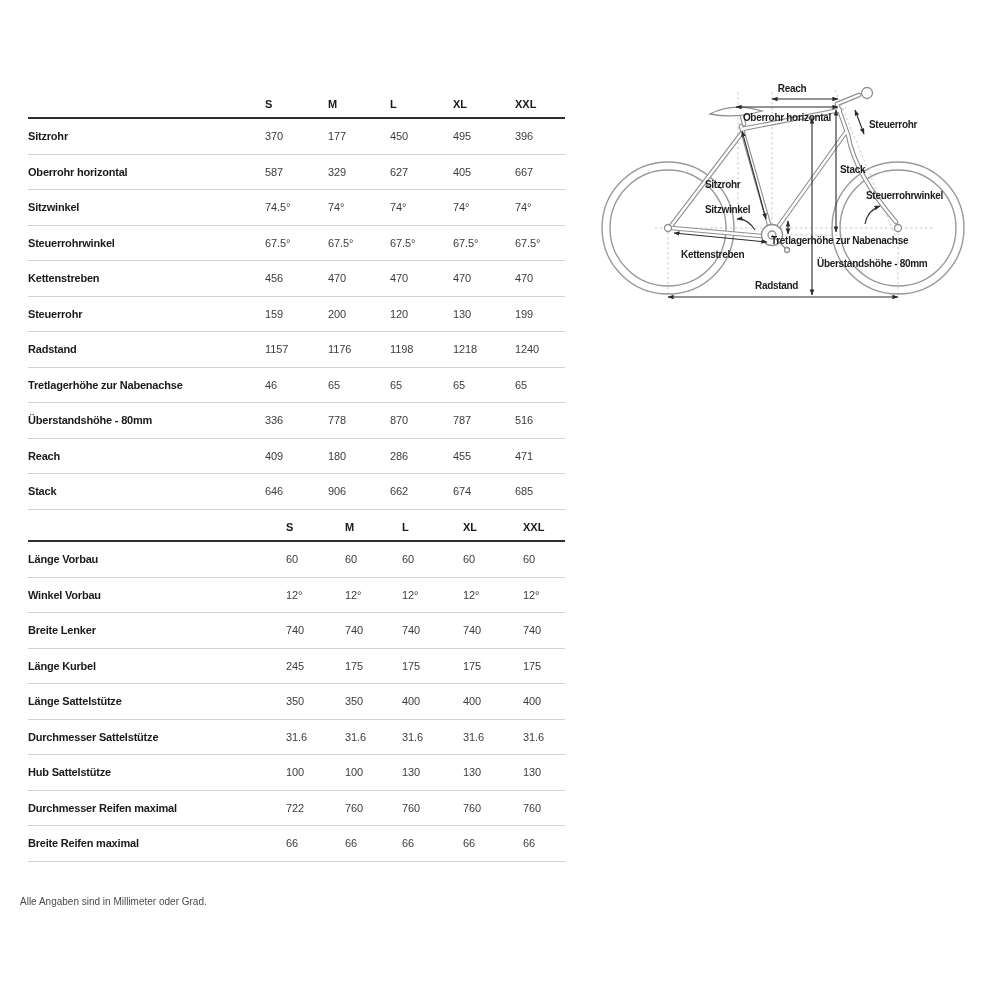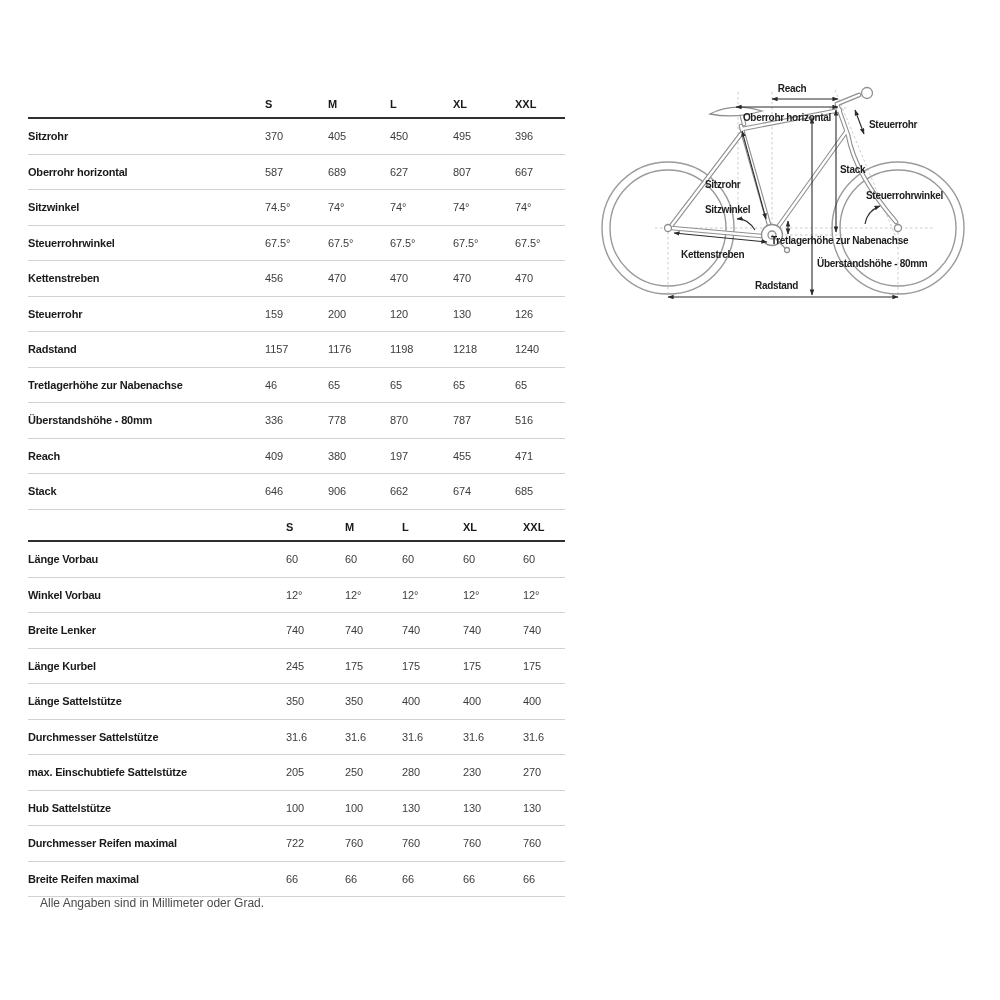"405" div.cell-value { text: 405 -> 177 }
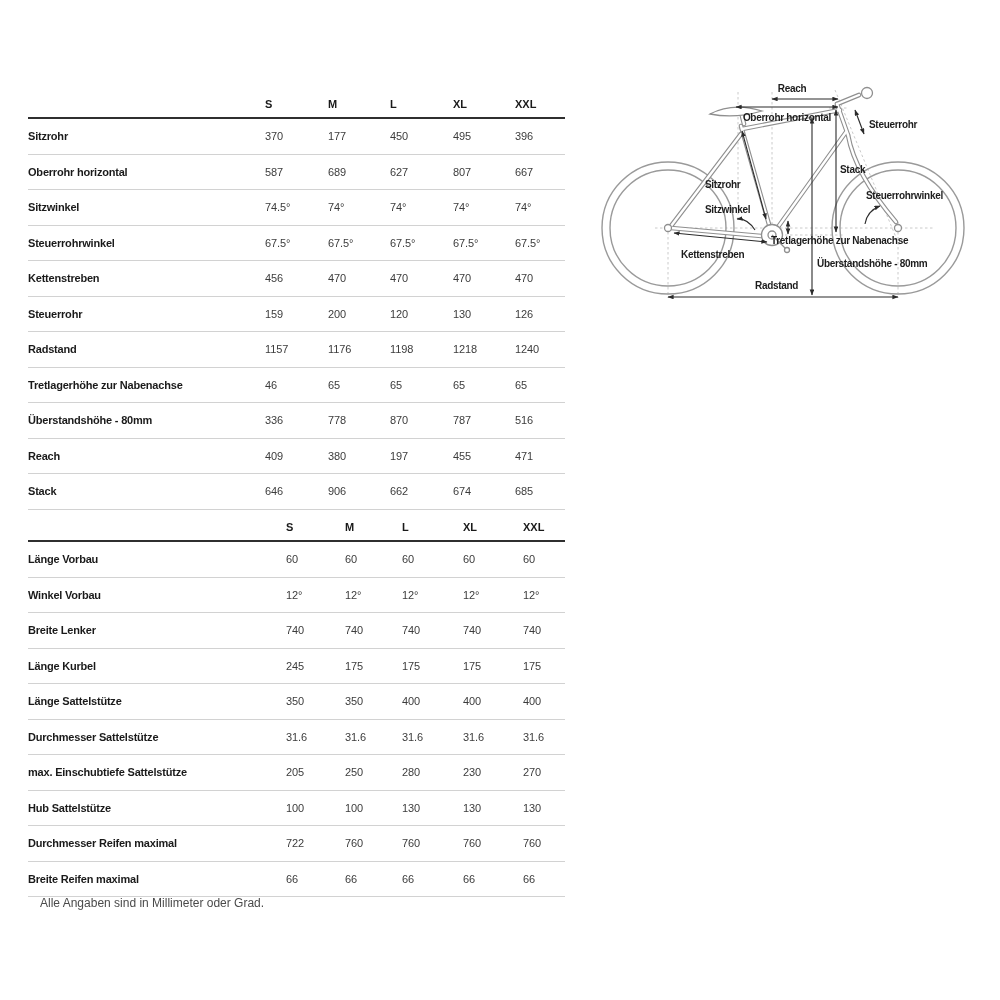"689" div.cell-value { text: 689 -> 329 }
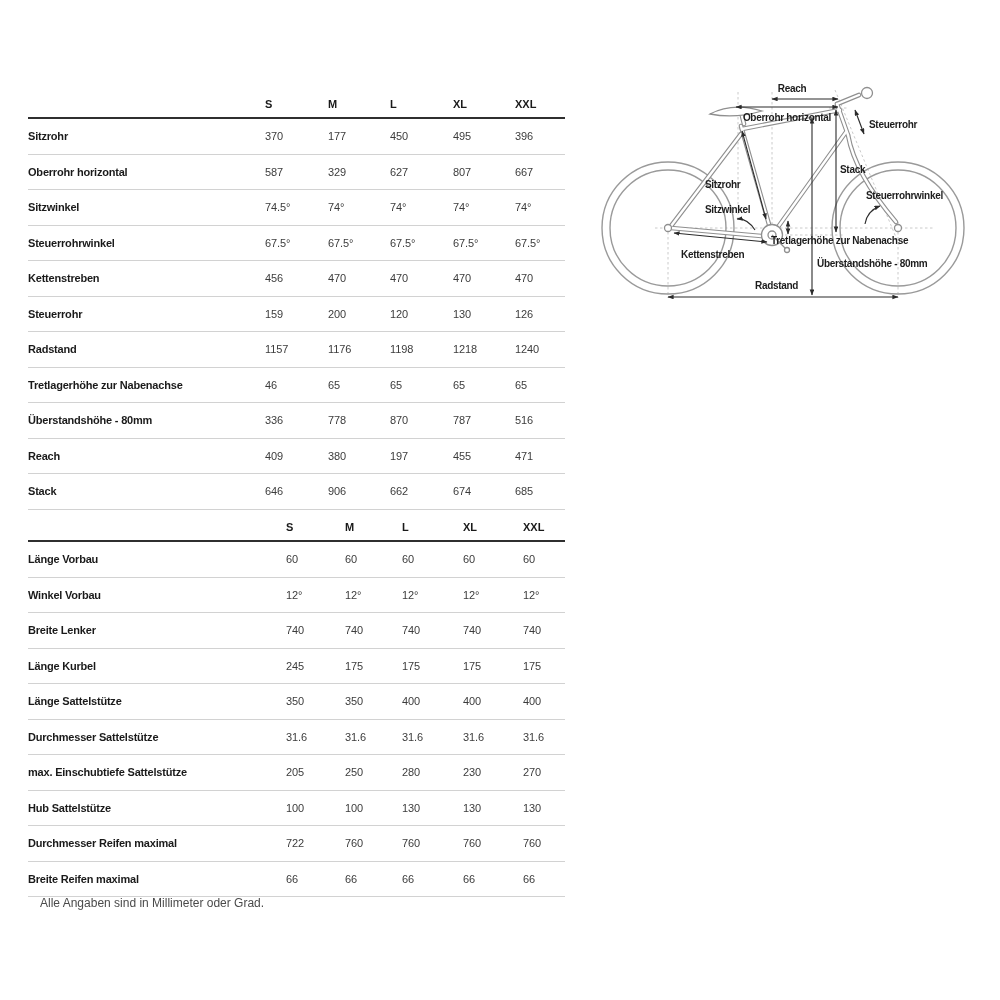"807" div.cell-value { text: 807 -> 405 }
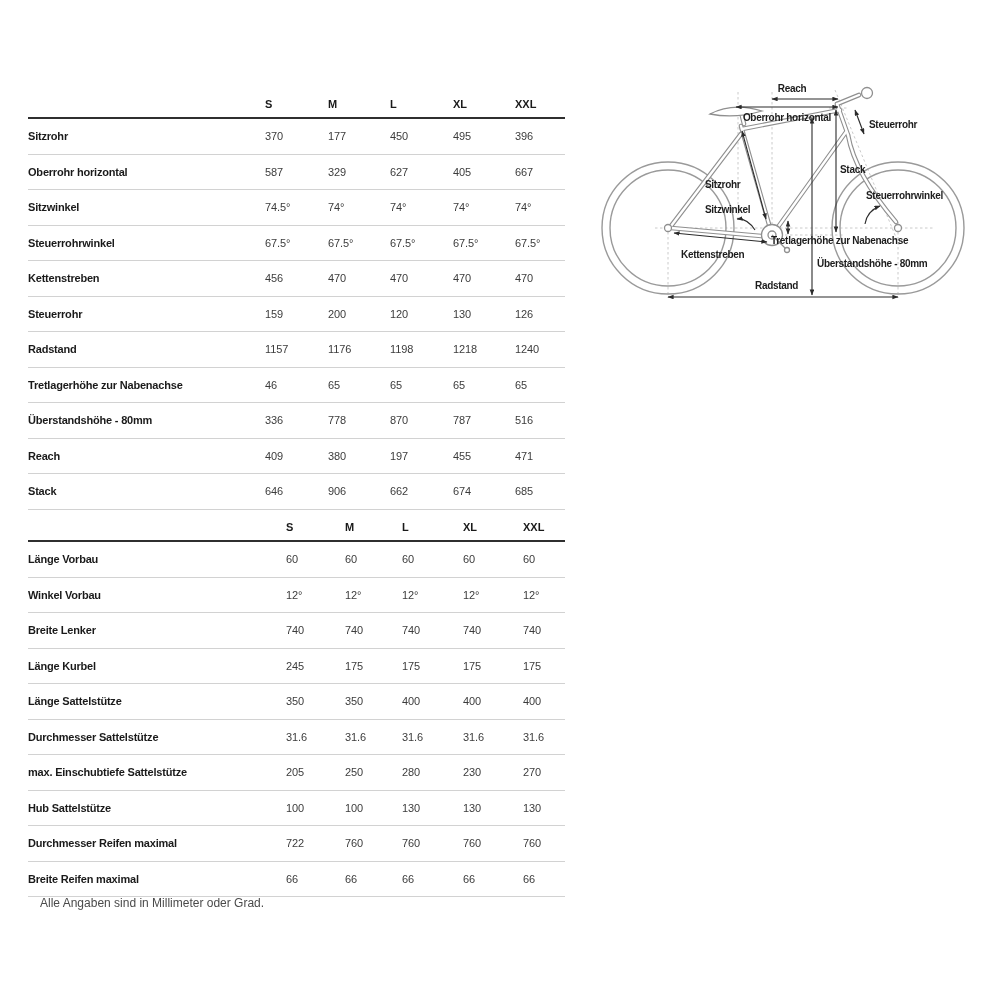"126" div.cell-value { text: 126 -> 199 }
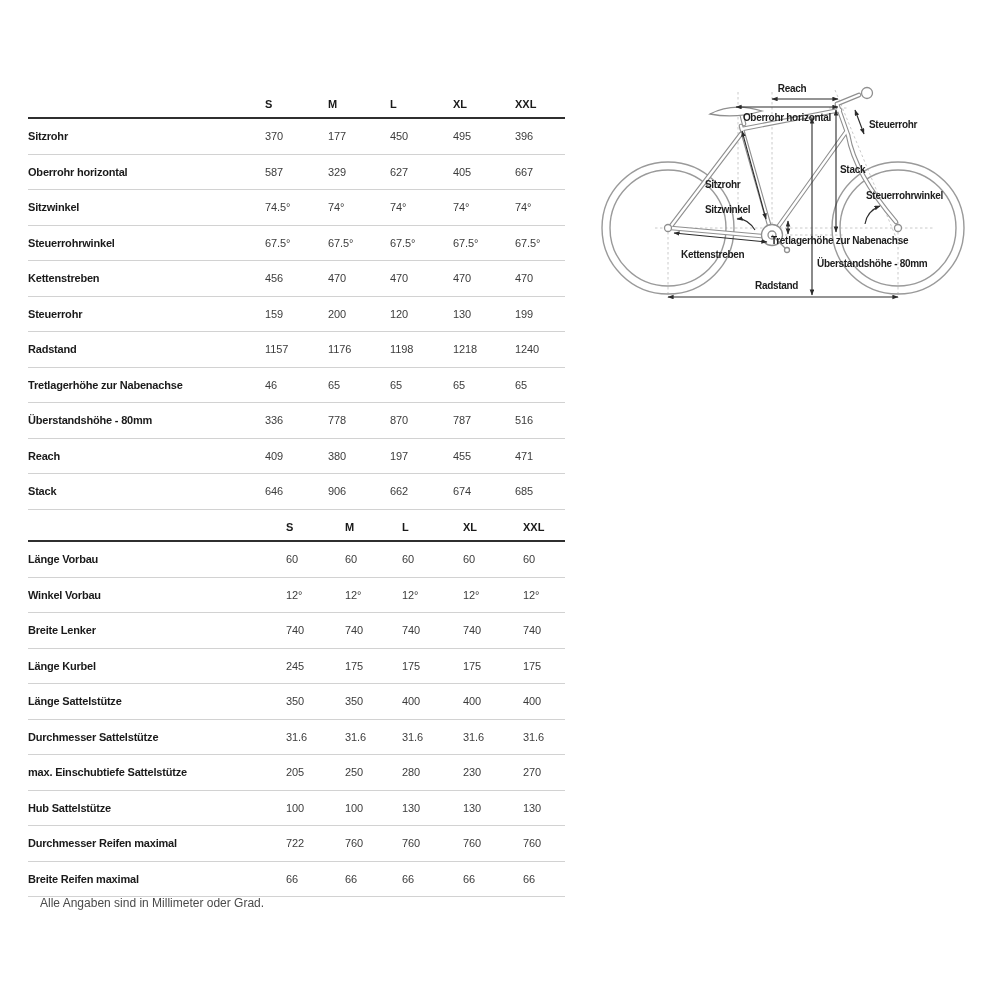"380" div.cell-value { text: 380 -> 180 }
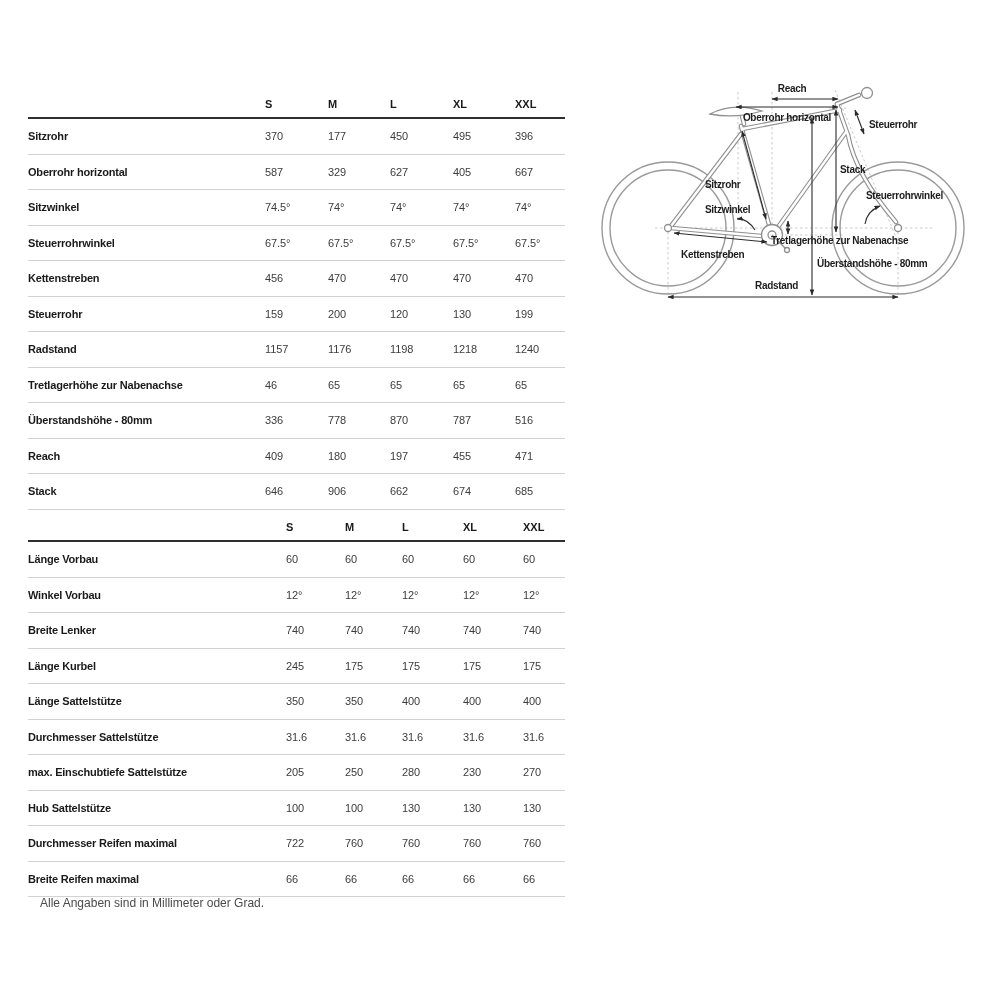"197" div.cell-value { text: 197 -> 286 }
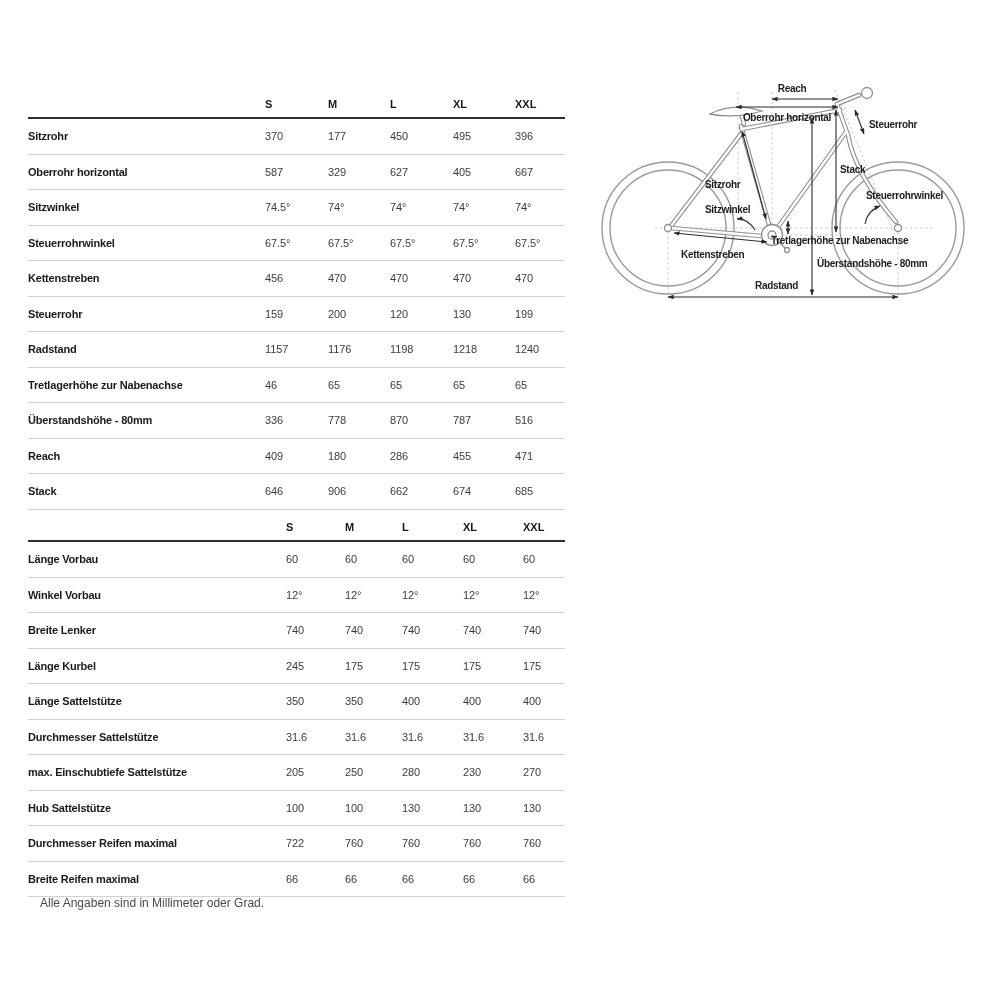"max. Einschubtiefe Sattelstütze" div.t-row { html: <div> <div>max. Einschubtiefe Sattelstütze</div> <div>205</div> <div>250</div> <div>280</div> <div>230</div> <div>270</div> </div> -> none }
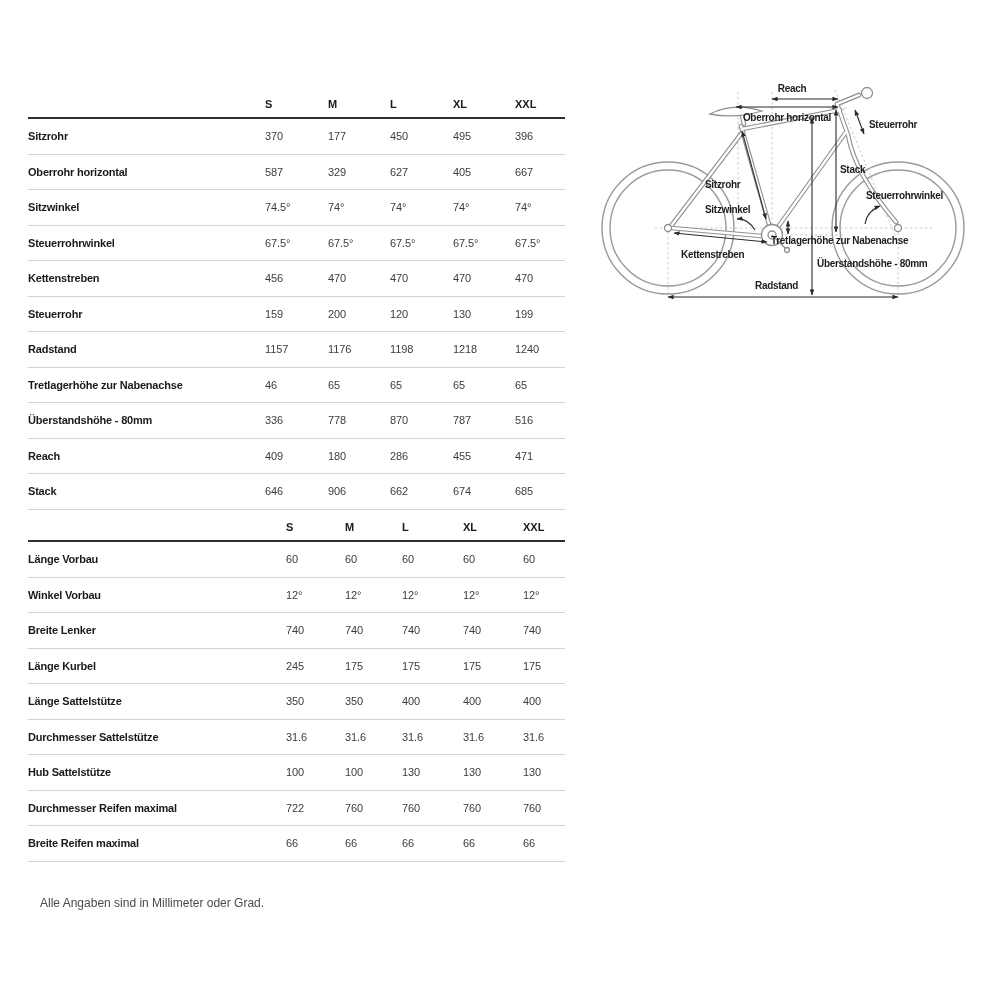"Alle Angaben sind in Millimeter" .footnote { font-size: 12px -> 10px; left: 40px -> 20px }
